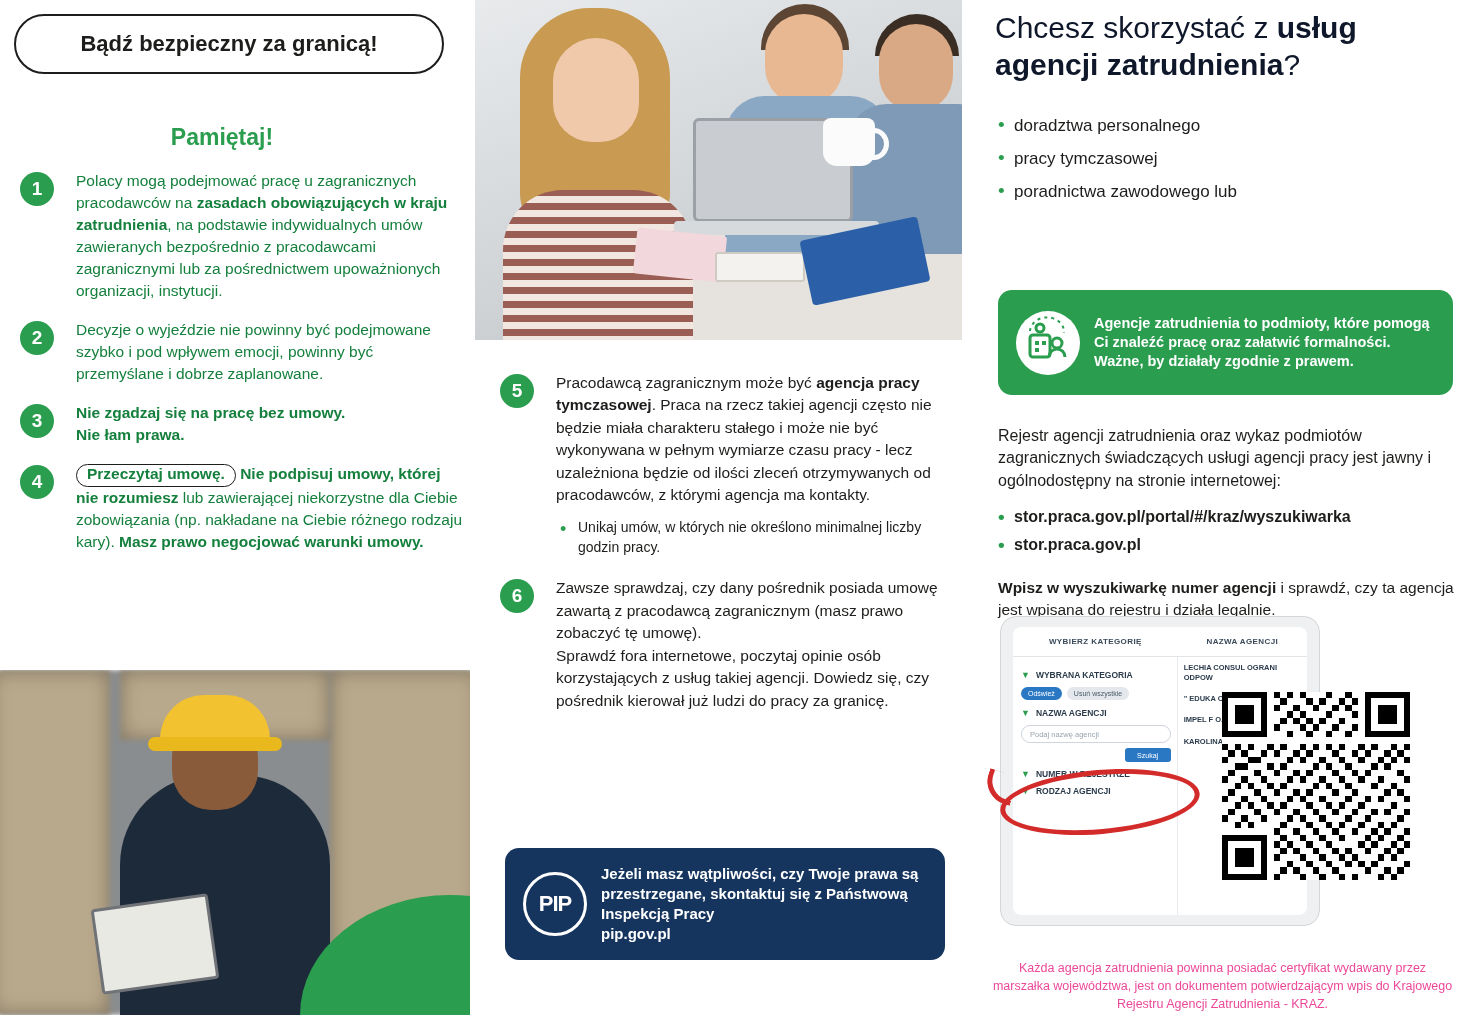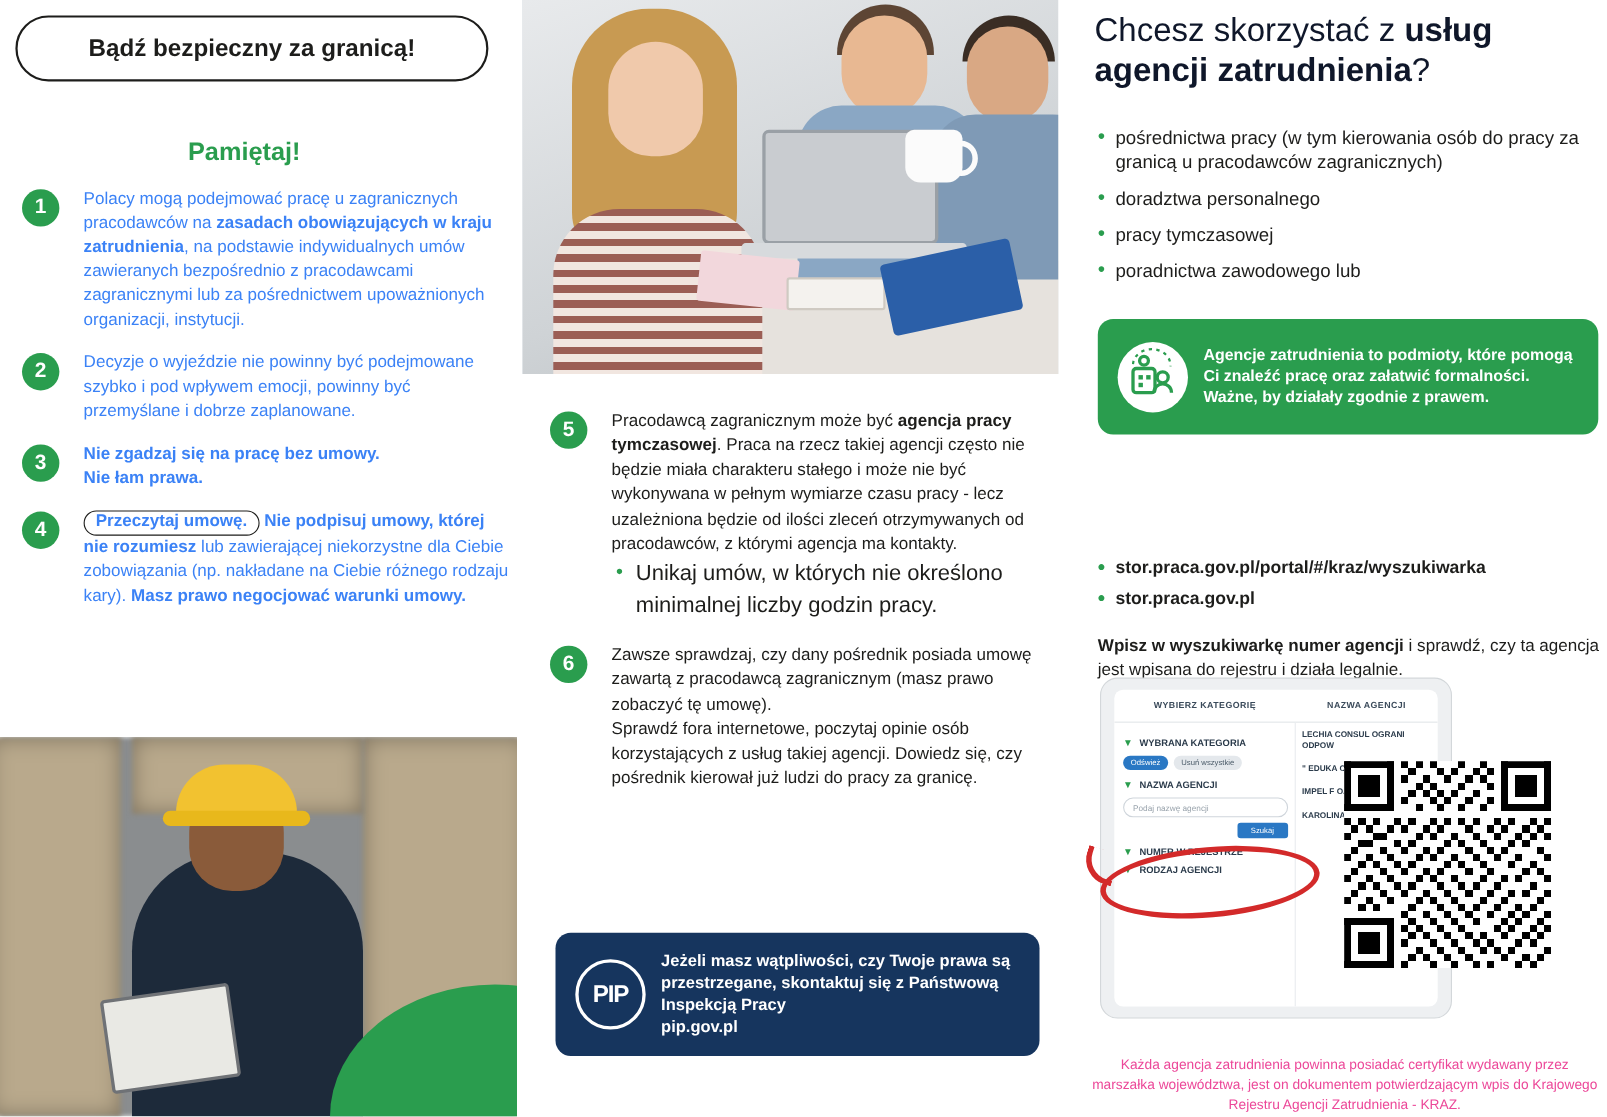"pośrednictwa pracy (w tym kierowania" div.r-bullet { html: <div>pośrednictwa pracy (w tym kierowania osób do pracy za granicą u pracodawców zagranicznych)</div> -> none }
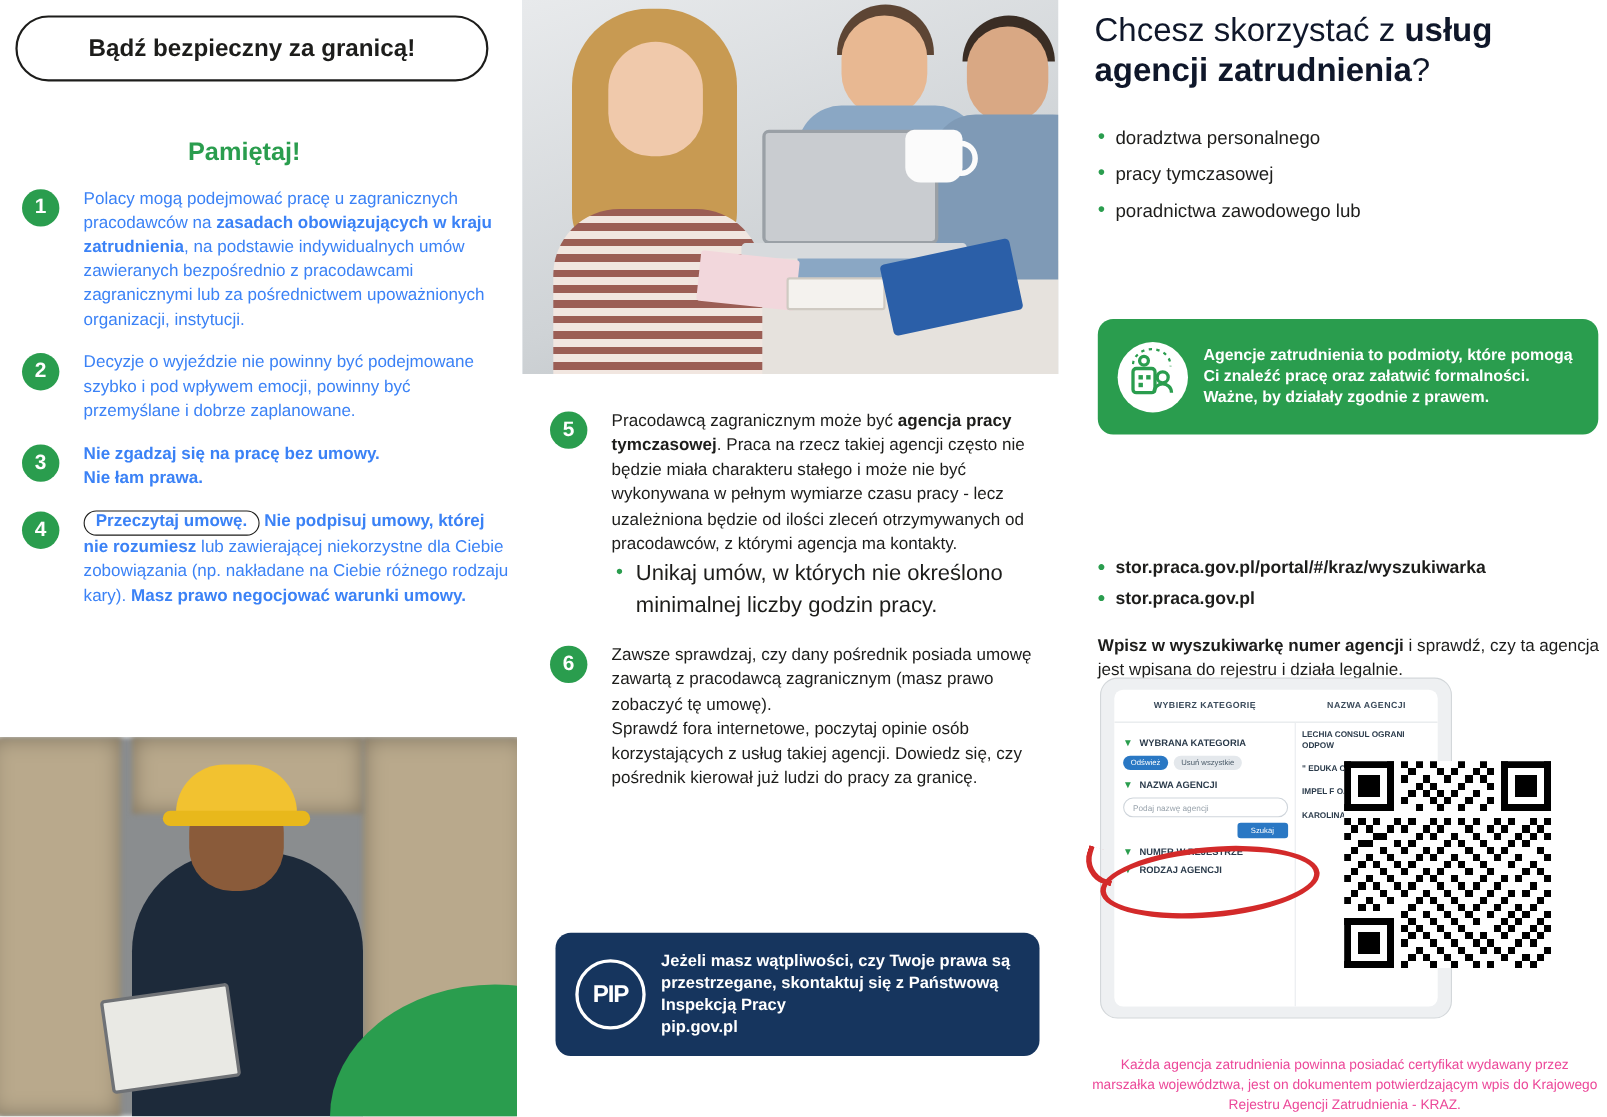"Polacy mogą podejmować pracę u" .num-text { color: #3b82f6 -> #15803d }
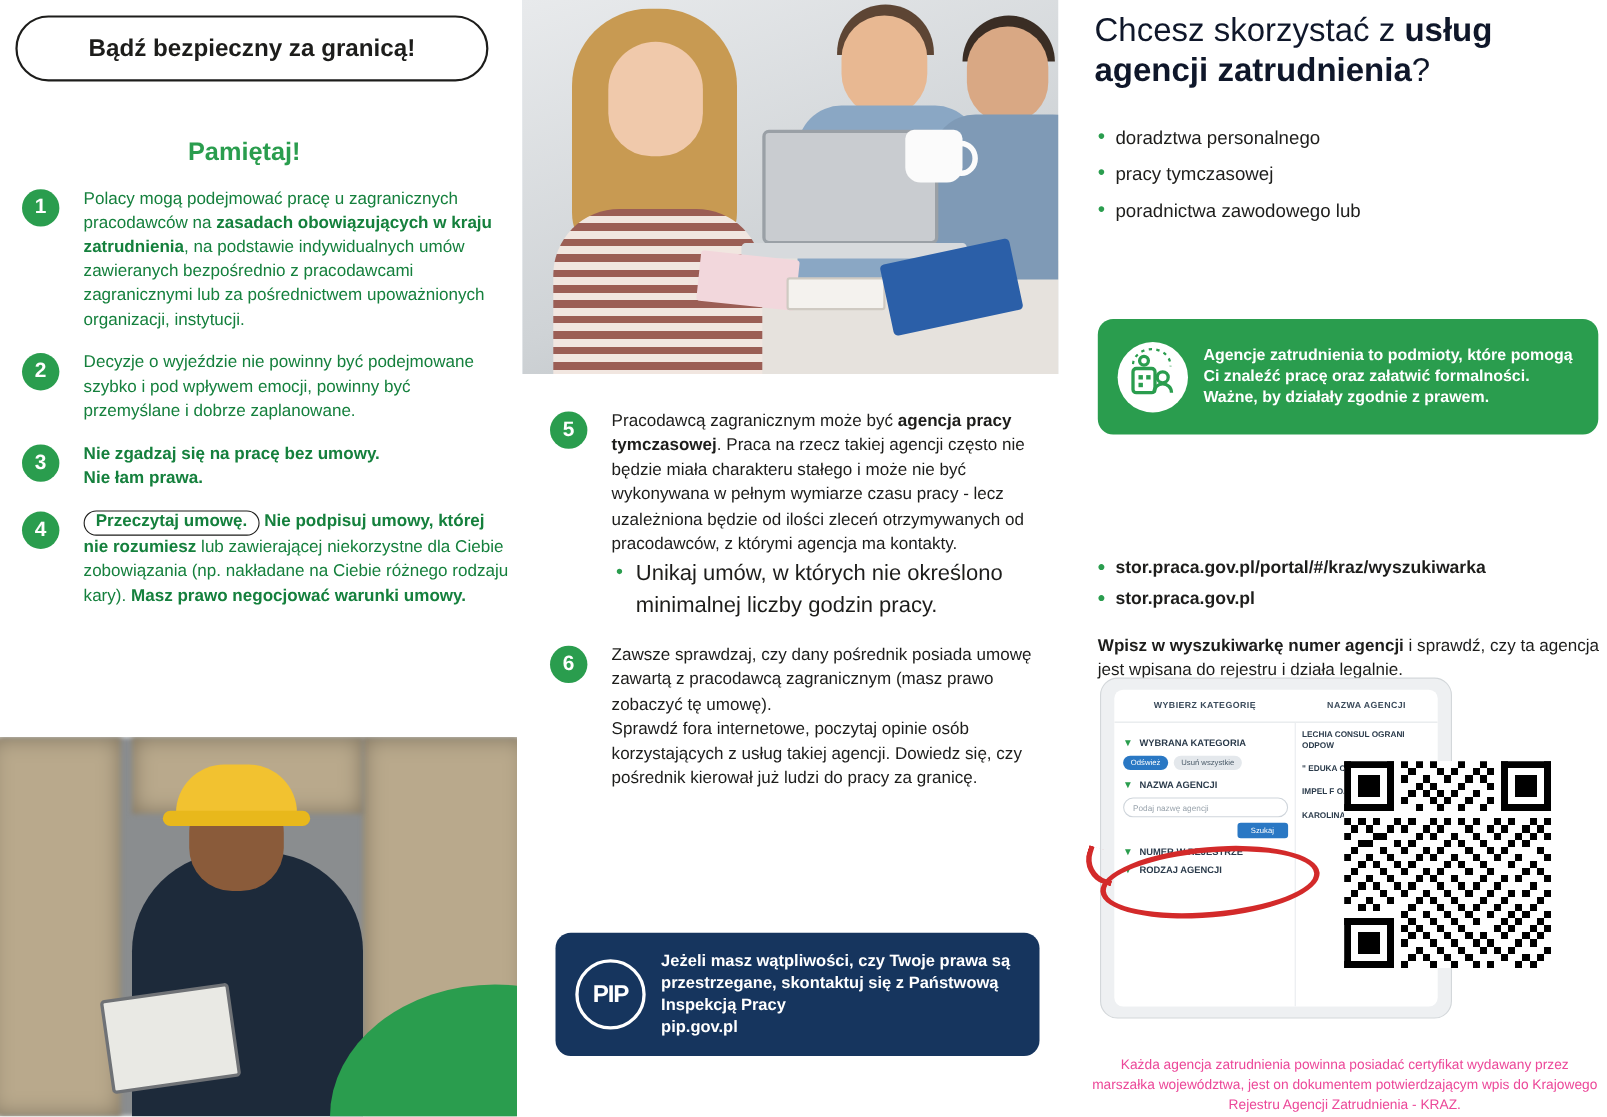"Rejestr agencji zatrudnienia oraz wykaz" div.r-para { html: none -> <div>Rejestr agencji zatrudnienia oraz wykaz podmiotów zagranicznych świadczących usługi agencji pracy jest jawny i ogólnodostępny na stronie internetowej:</div> }
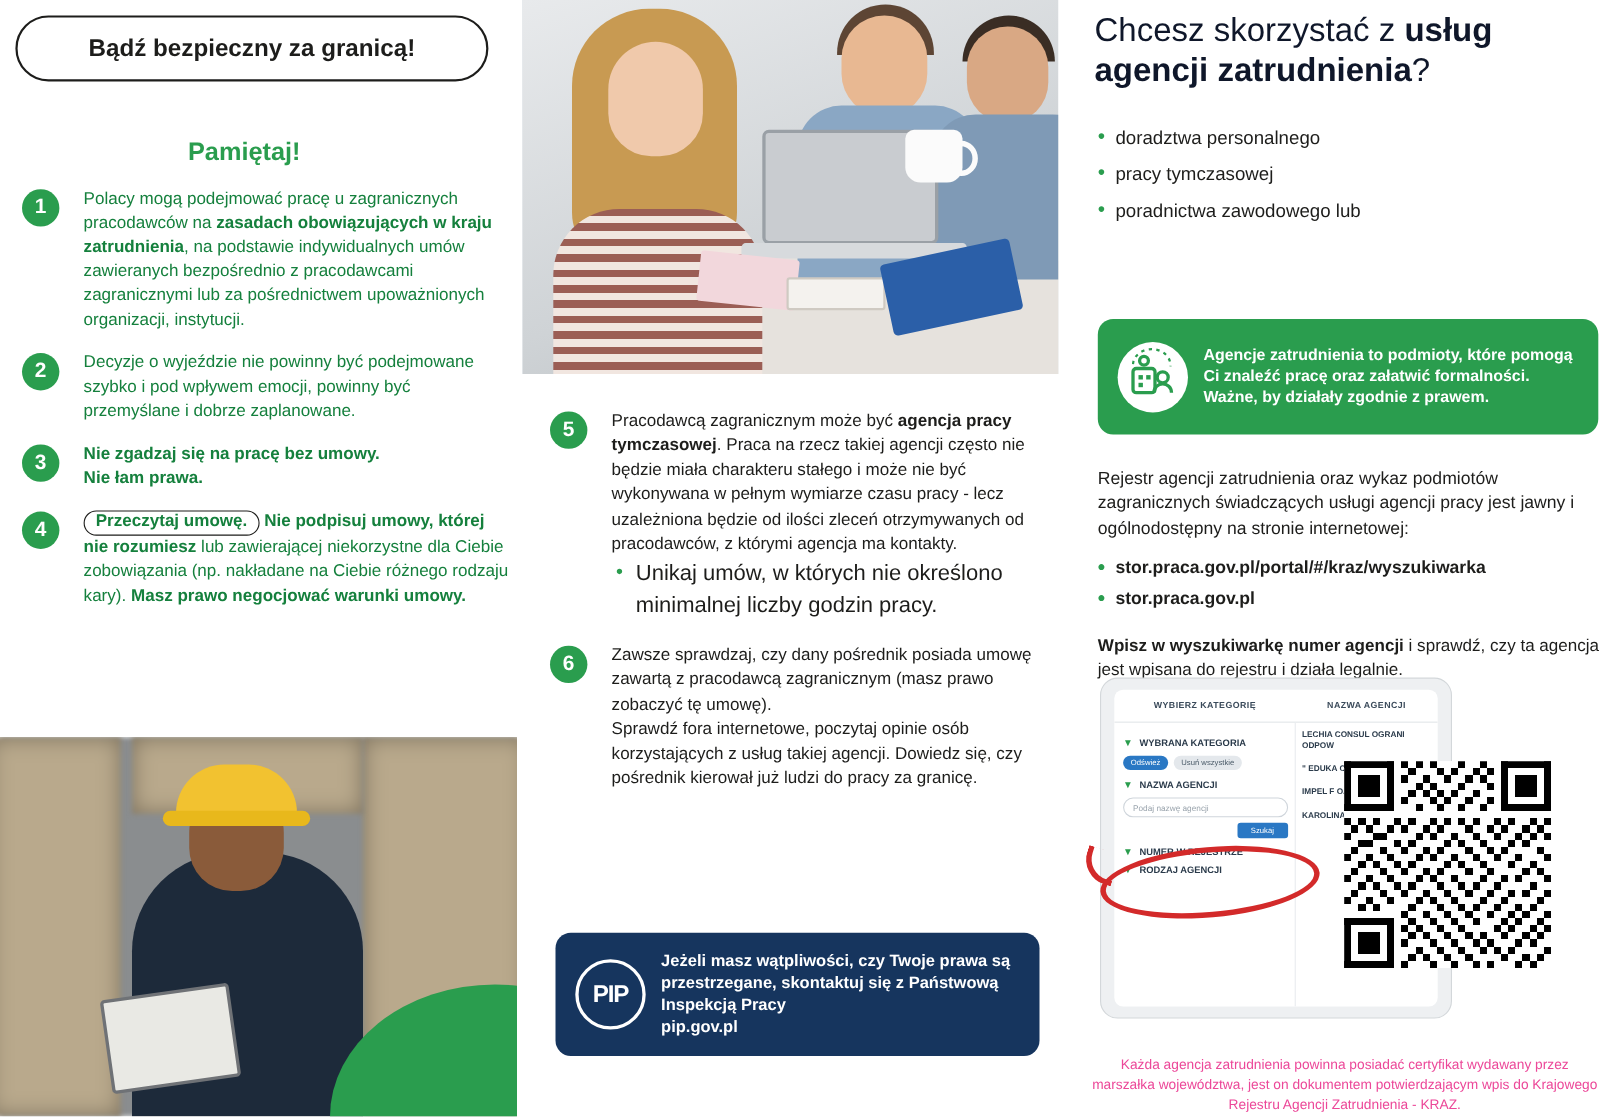"Unikaj umów, w których nie" .sub-bullet { font-size: 20px -> 14px; margin-top: none -> 10px }
